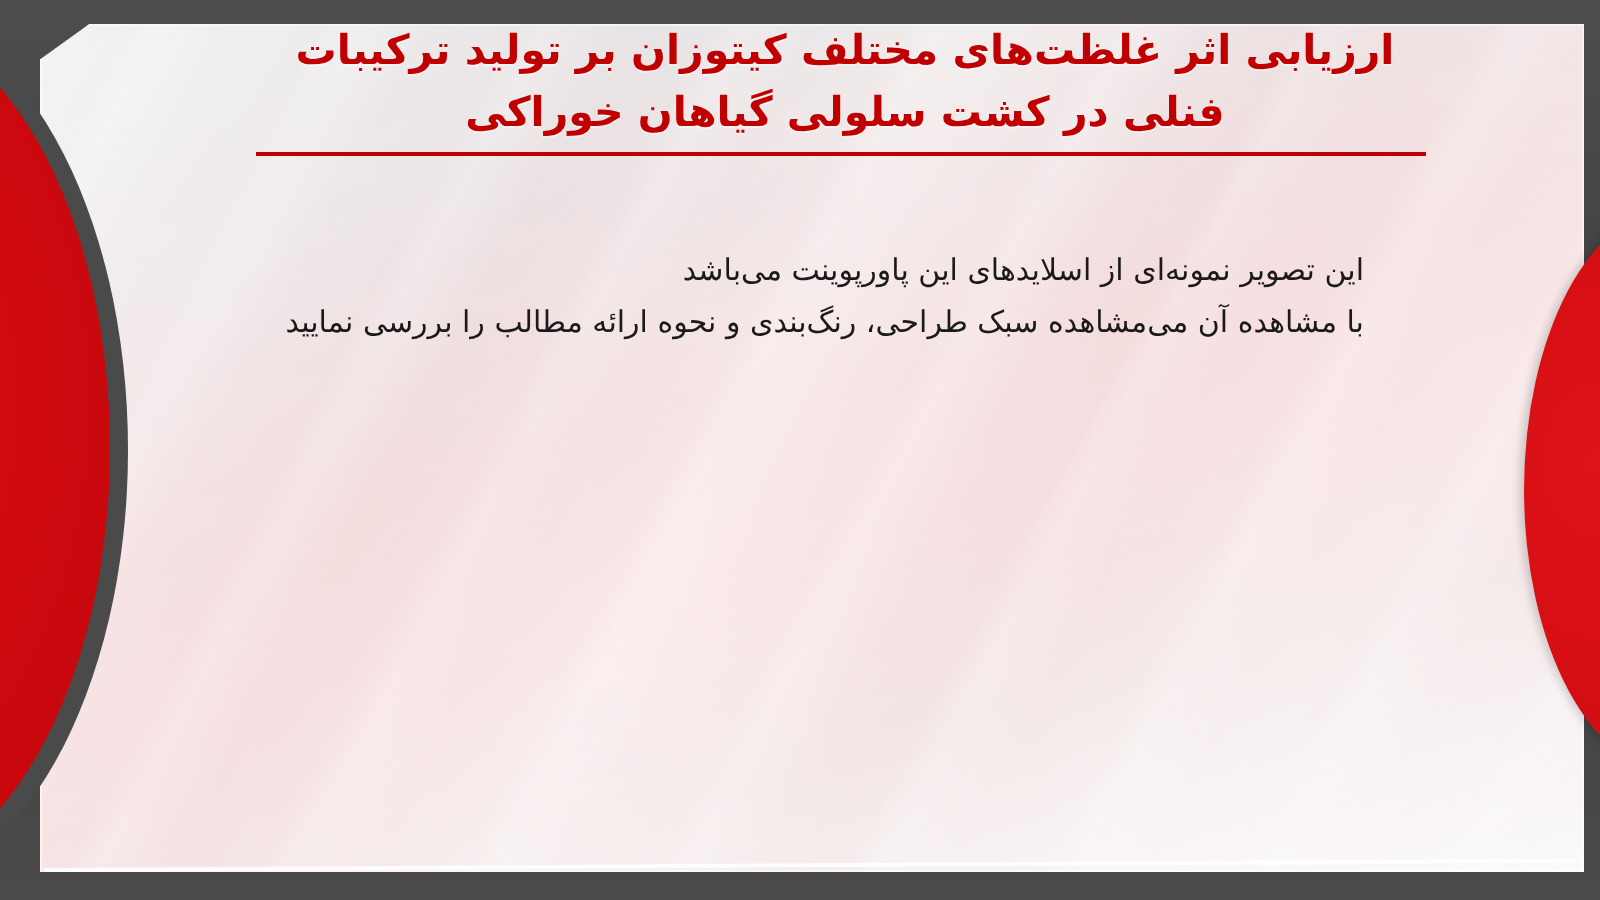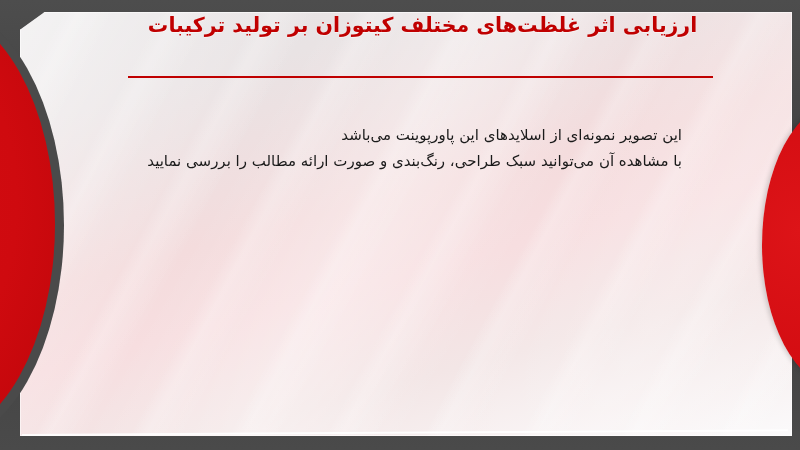"فنلی در کشت سلولی گیاهان" div.title-line { html: none -> <div>فنلی در کشت سلولی گیاهان خوراکی</div> }
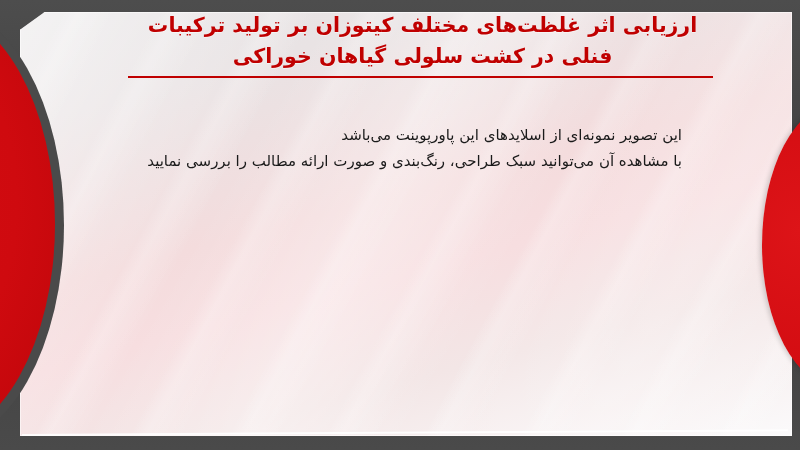"با مشاهده آن می‌توانید سبک" div.body-line { text: توانید سبک طراحی، رنگ‌بندی و صورت -> مشاهده سبک طراحی، رنگ‌بندی و نحوه }
